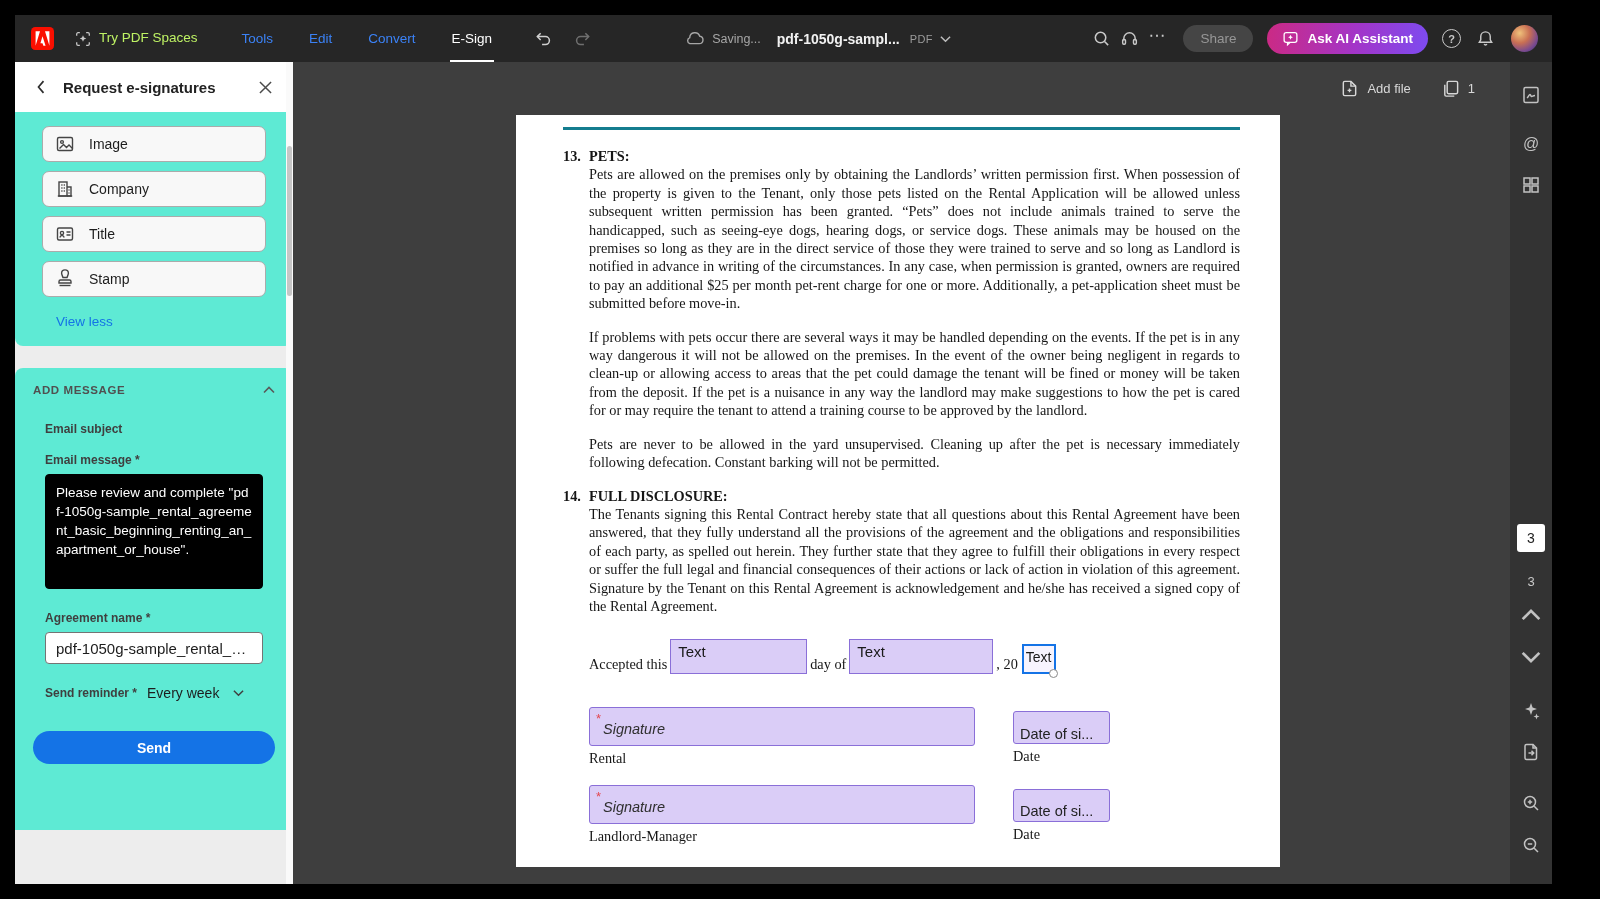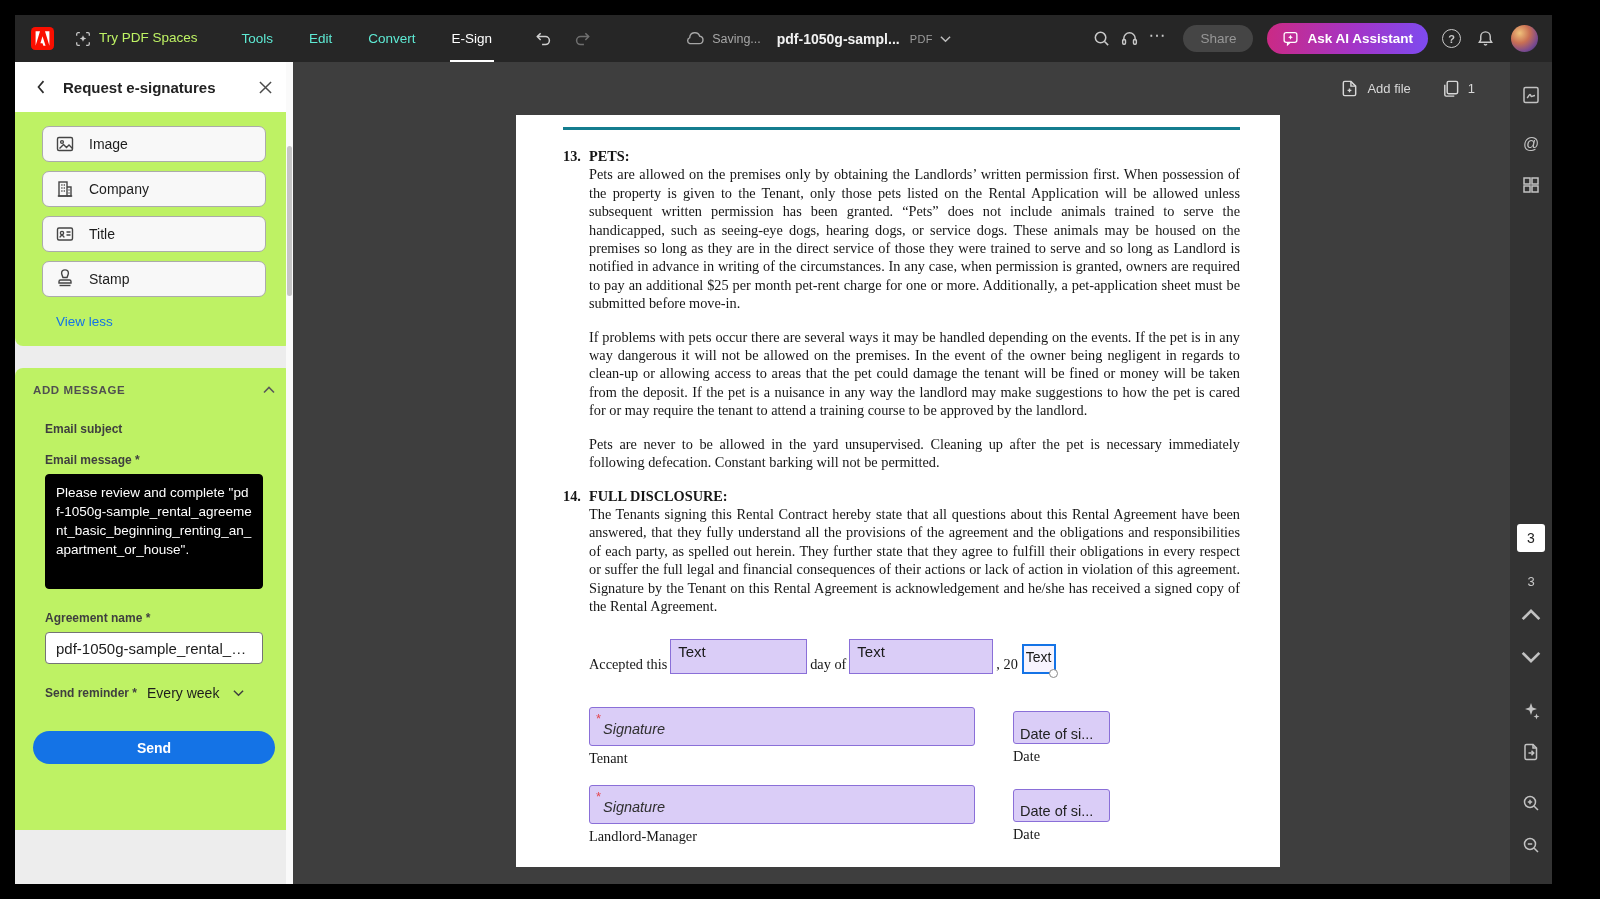"Tools" .menu-item { color: #5eead4 -> #3b82f6 }
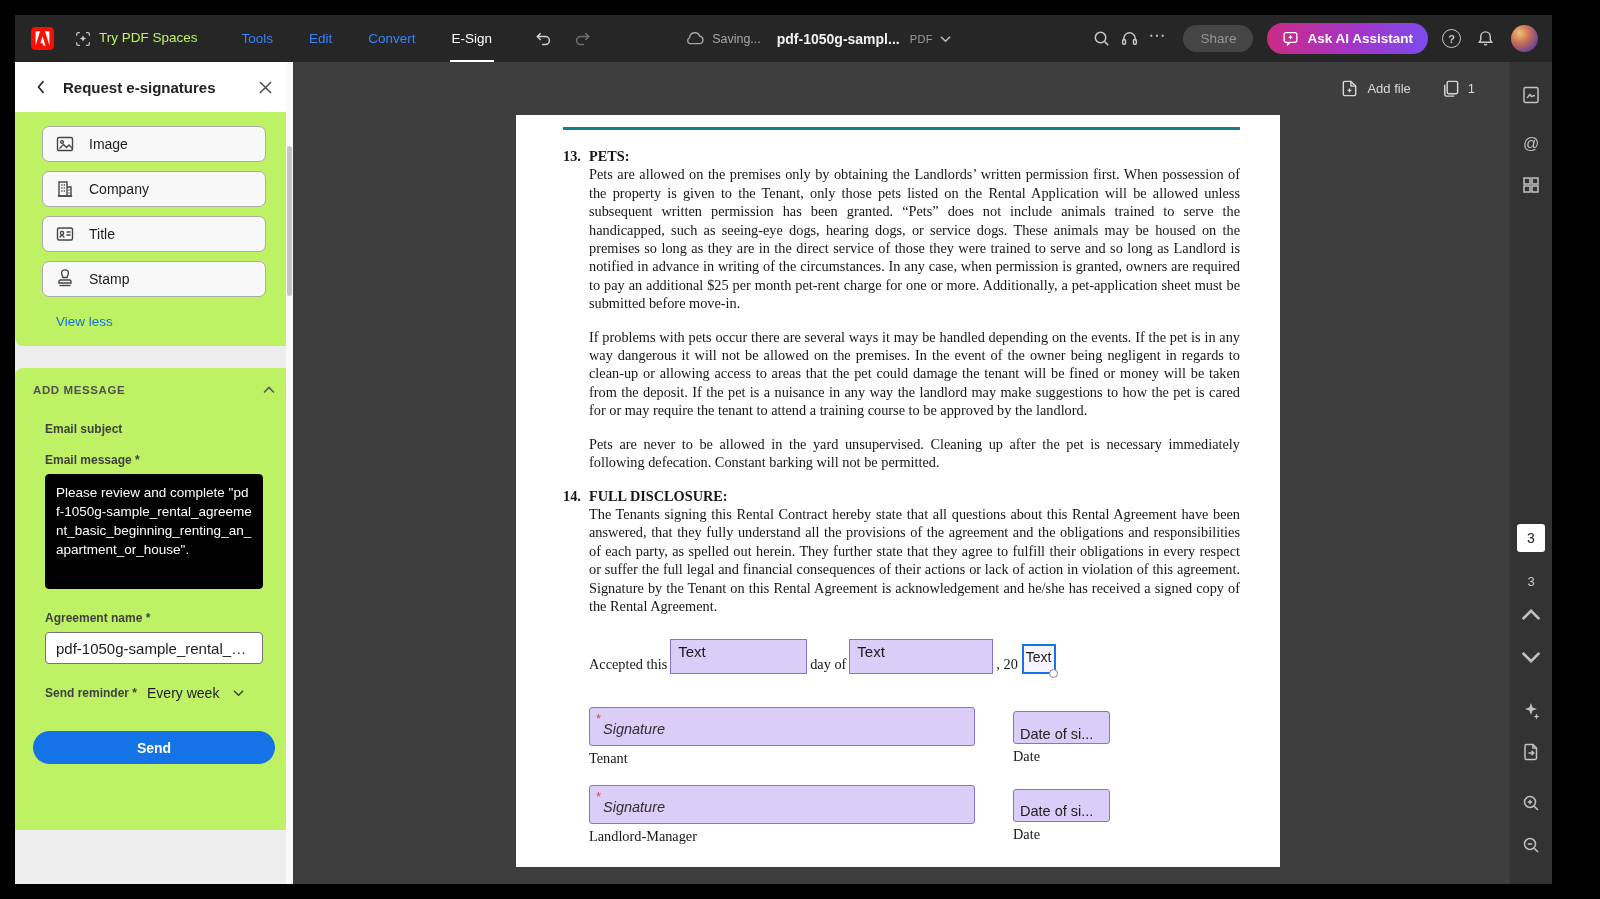"Image" .card { background: #bef264 -> #5eead4 }
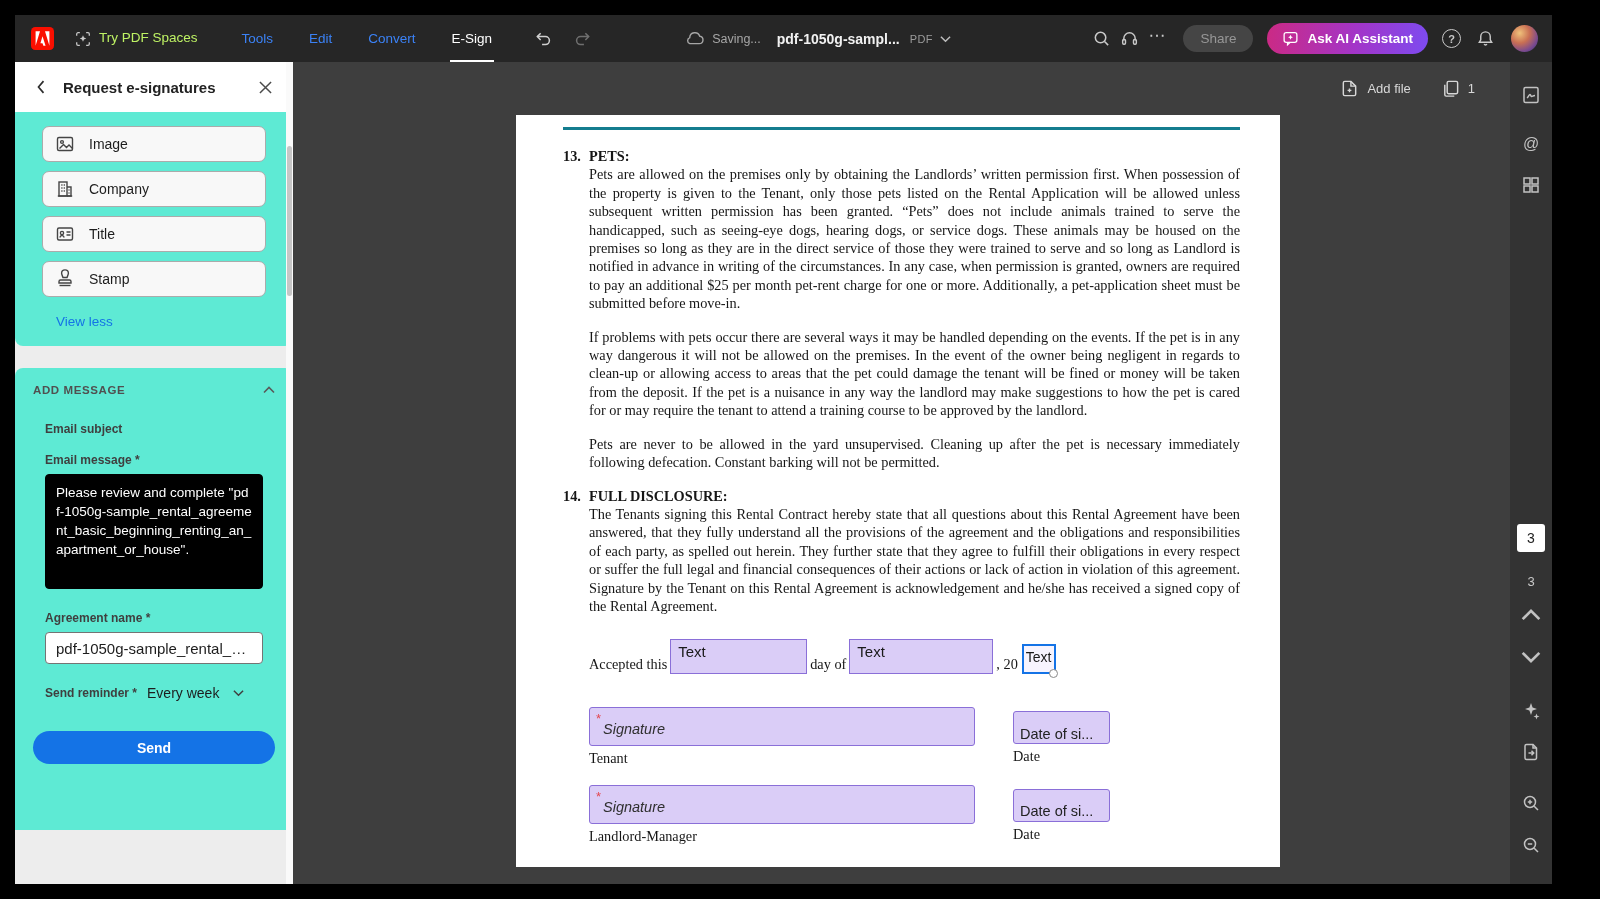"Tenant" div.caption { text: Tenant -> Rental }
